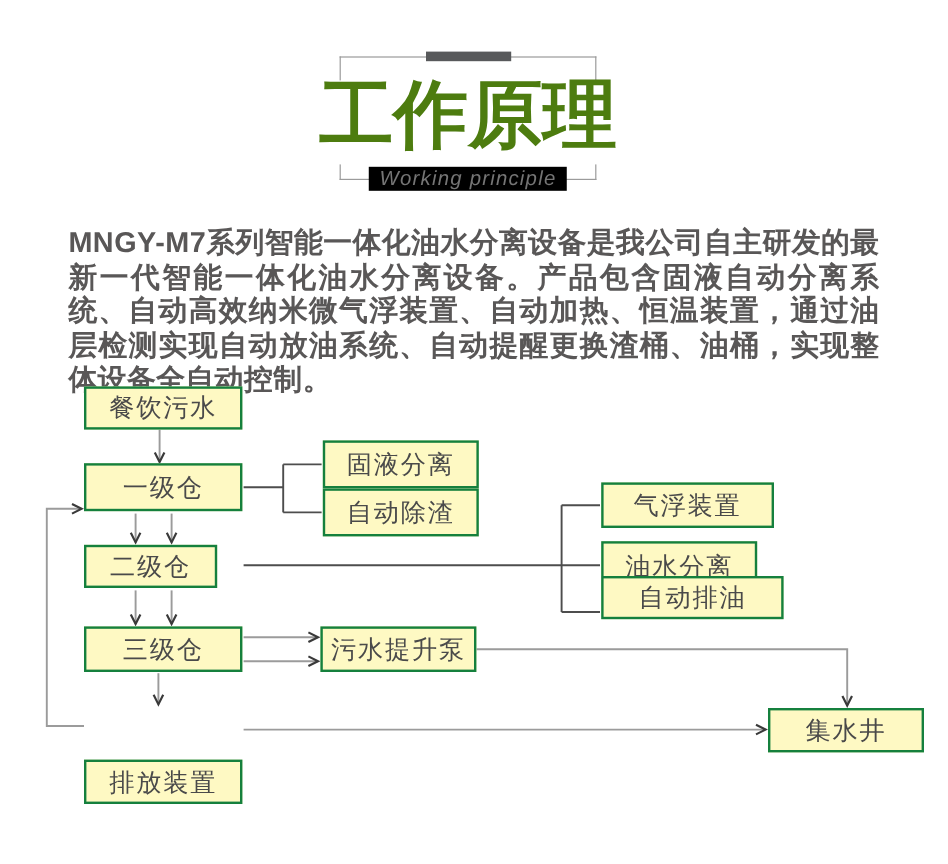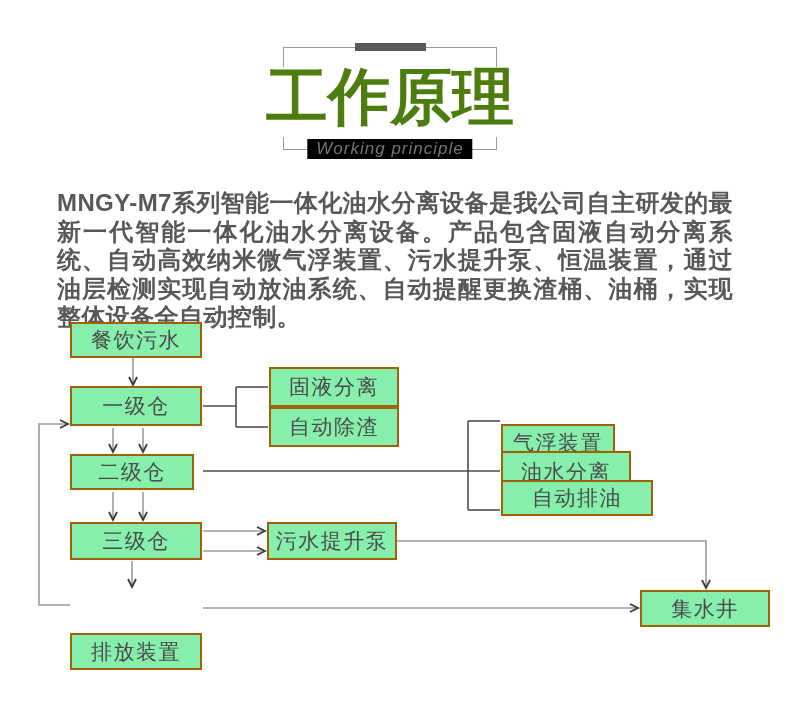"MNGY-M7系列智能一体化油水分离设备是我公司自主研发的最新一代智能一体化油水" p.intro { text: 污水提升泵 -> 自动加热 }
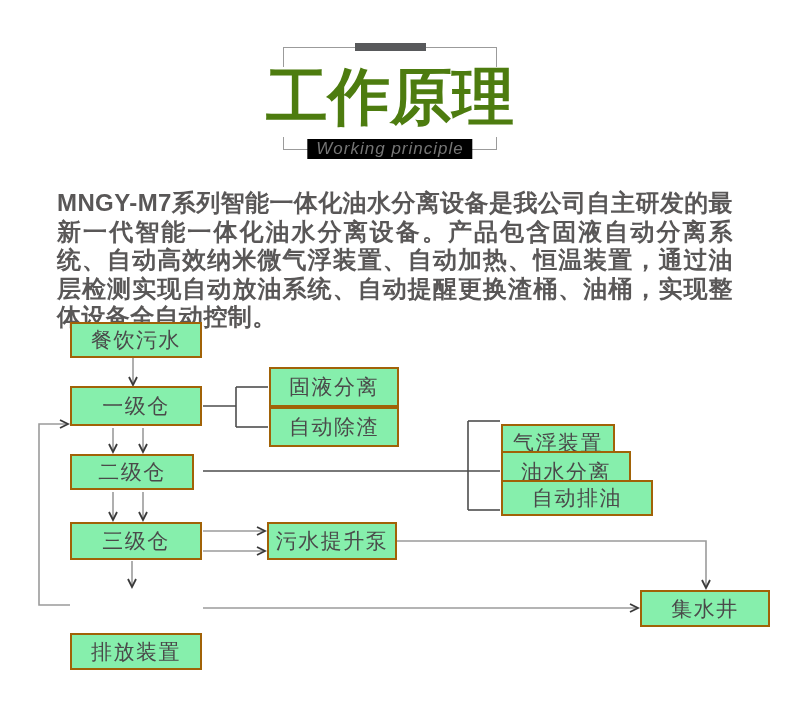"餐饮污水" .node { background: #86efac -> #fef9c3; border: 2px solid #a16207 -> 2px solid #15803d }
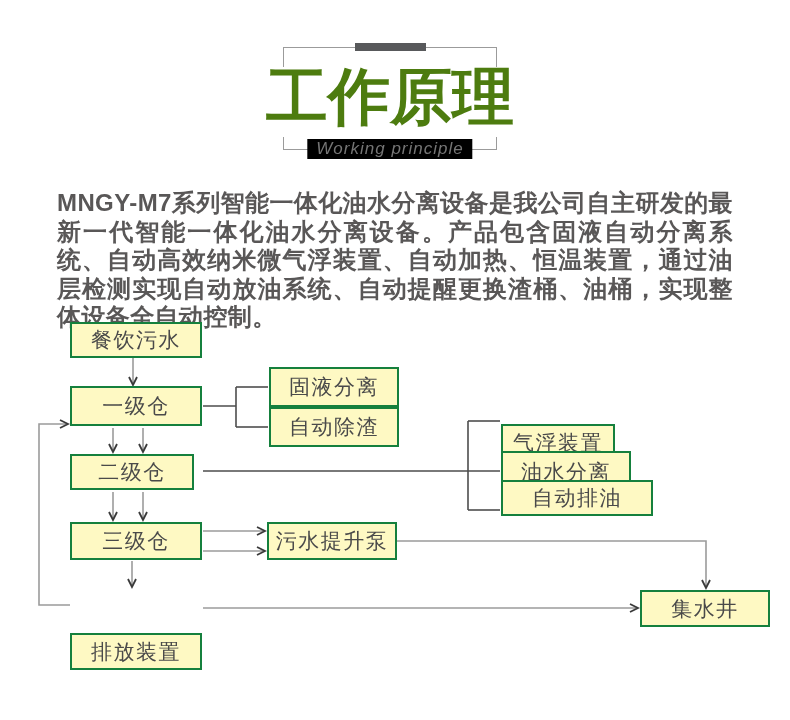"气浮装置" div.node { top: 424px -> 402px; width: 114px -> 144px }
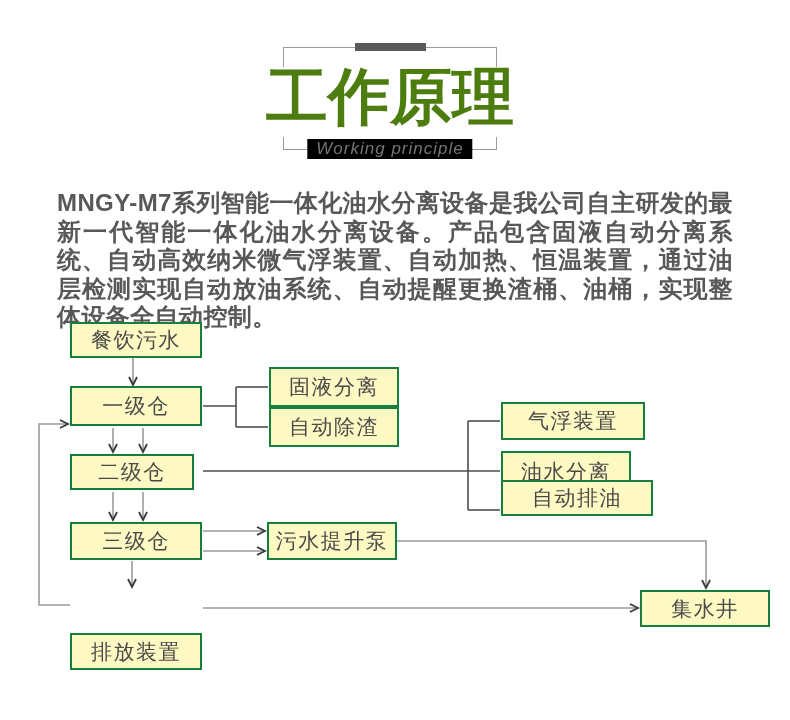"二级仓" div.node { width: 124px -> 111px }
